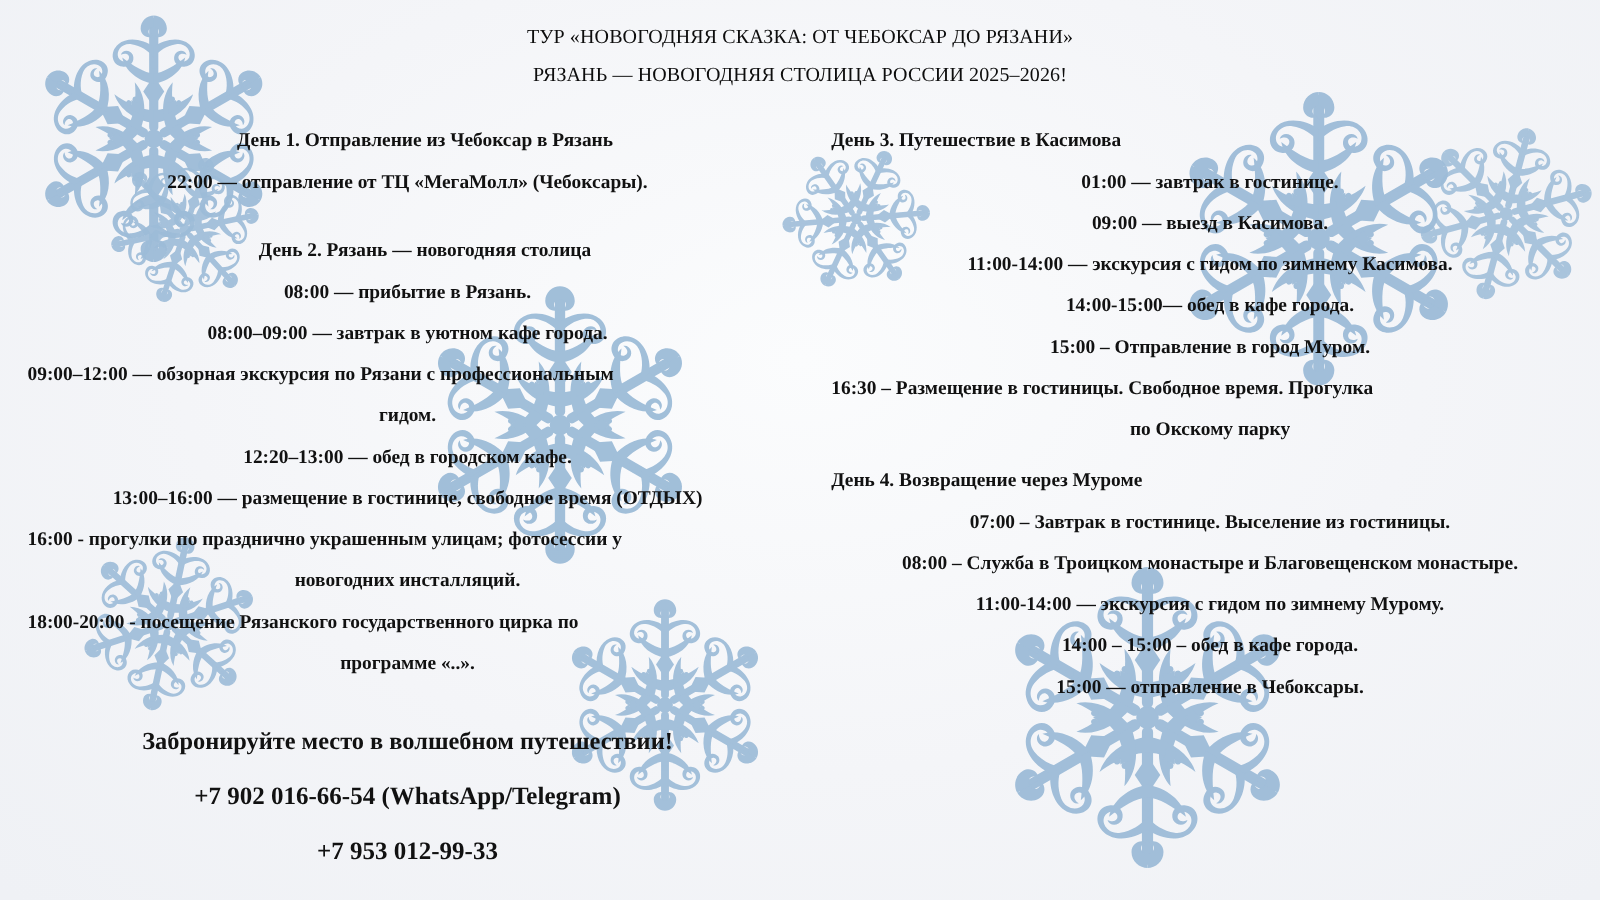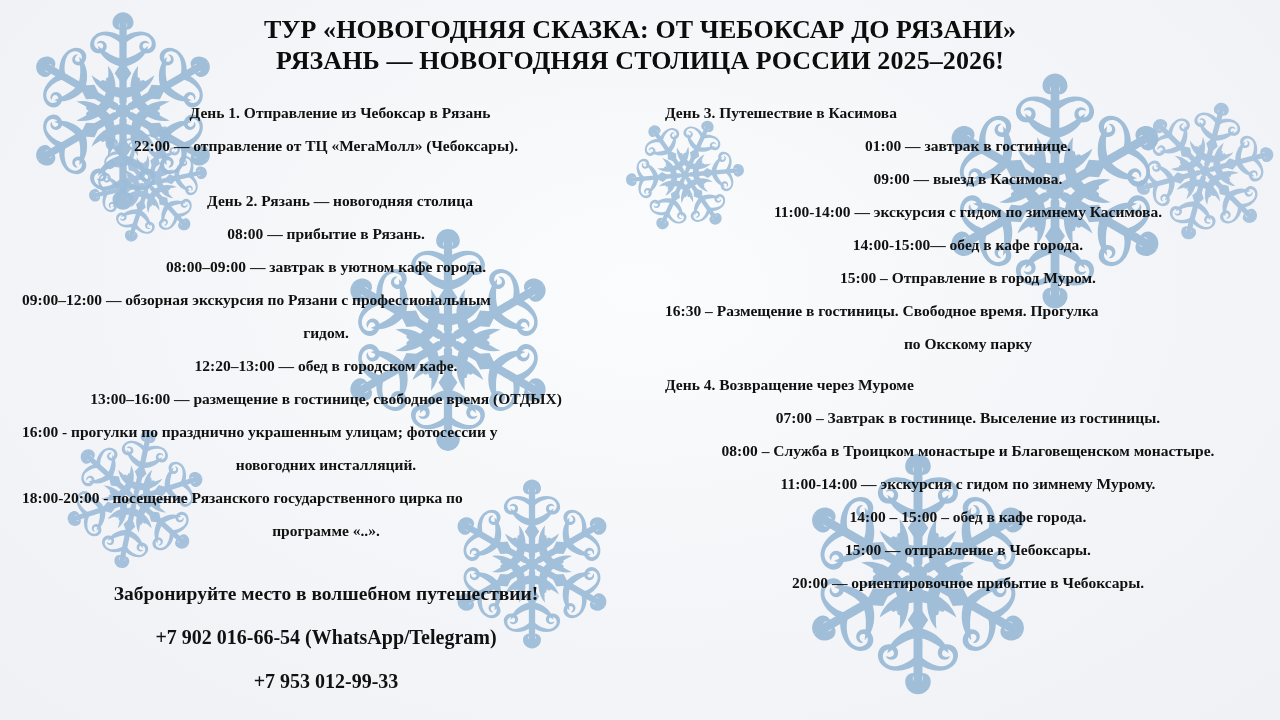"ТУР «НОВОГОДНЯЯ СКАЗКА: ОТ ЧЕБОКСАР" .title-line { font-size: 26px -> 16px; font-weight: bold -> normal }
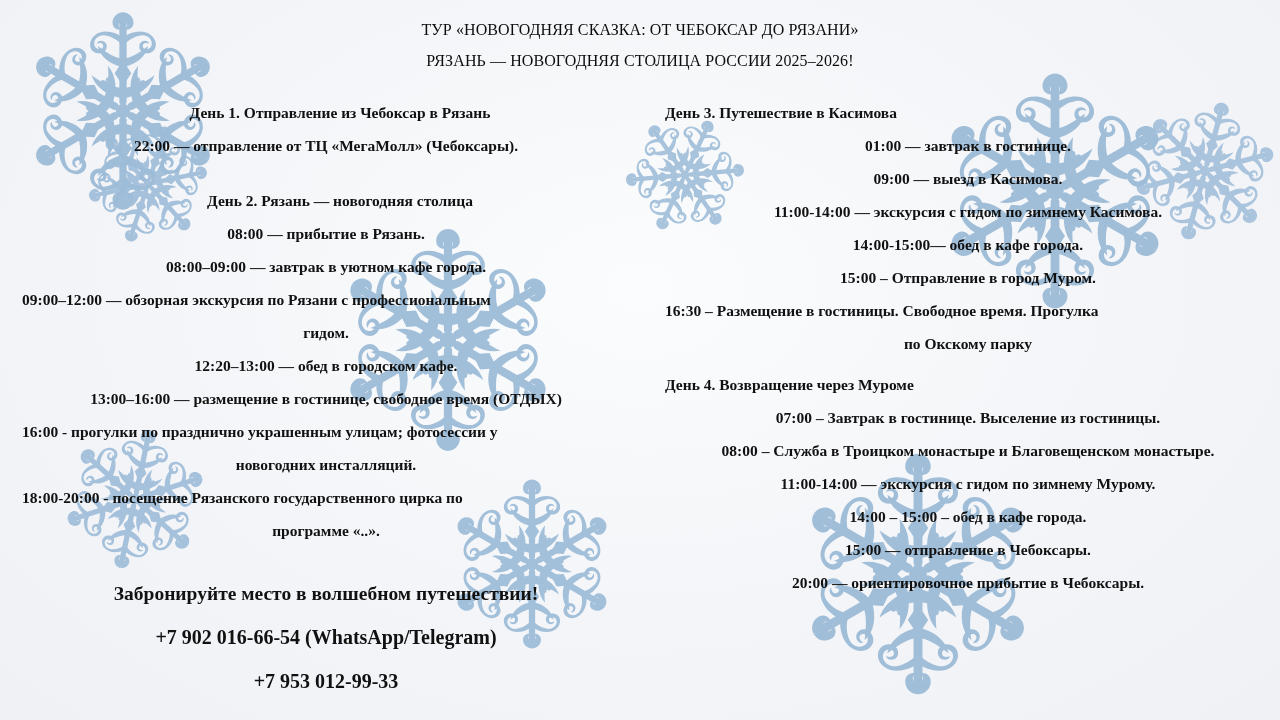"20:00 — ориентировочное прибытие в" div.line { html: <div>20:00 — ориентировочное прибытие в Чебоксары.</div> -> none }
